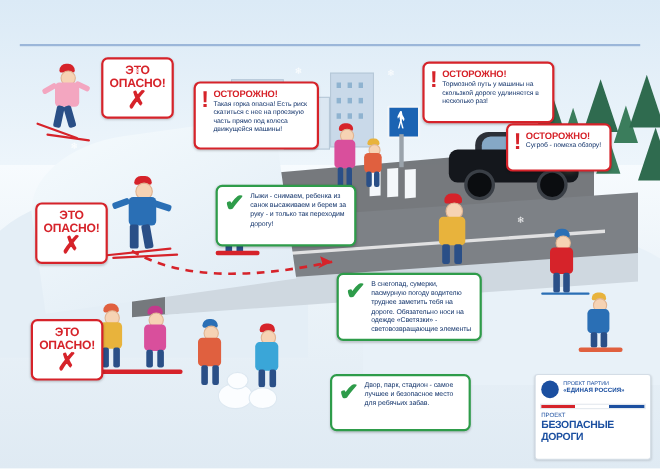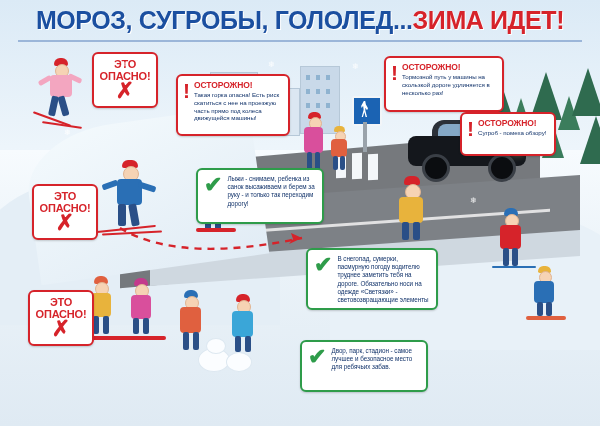"МОРОЗ, СУГРОБЫ, ГОЛОЛЕД...ЗИМА ИДЕТ!" div.title { html: <div> <span>МОРОЗ, СУГРОБЫ, ГОЛОЛЕД...</span><span>ЗИМА ИДЕТ!</span> </div> -> none }
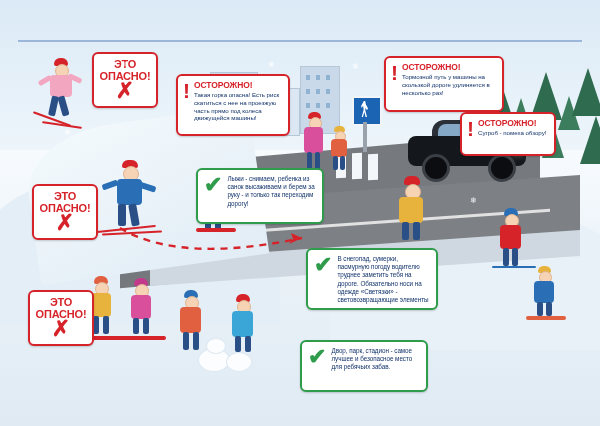"БЕЗОПАСНЫЕ" div.logo { html: none -> <div> <div> <div></div> <div> <span>ПРОЕКТ ПАРТИИ</span> <b>«ЕДИНАЯ РОССИЯ»</b> </div> </div> <div></div> <div>ПРОЕКТ</div> <div>БЕЗОПАСНЫЕ</div> <div>ДОРОГИ</div> </div> }
